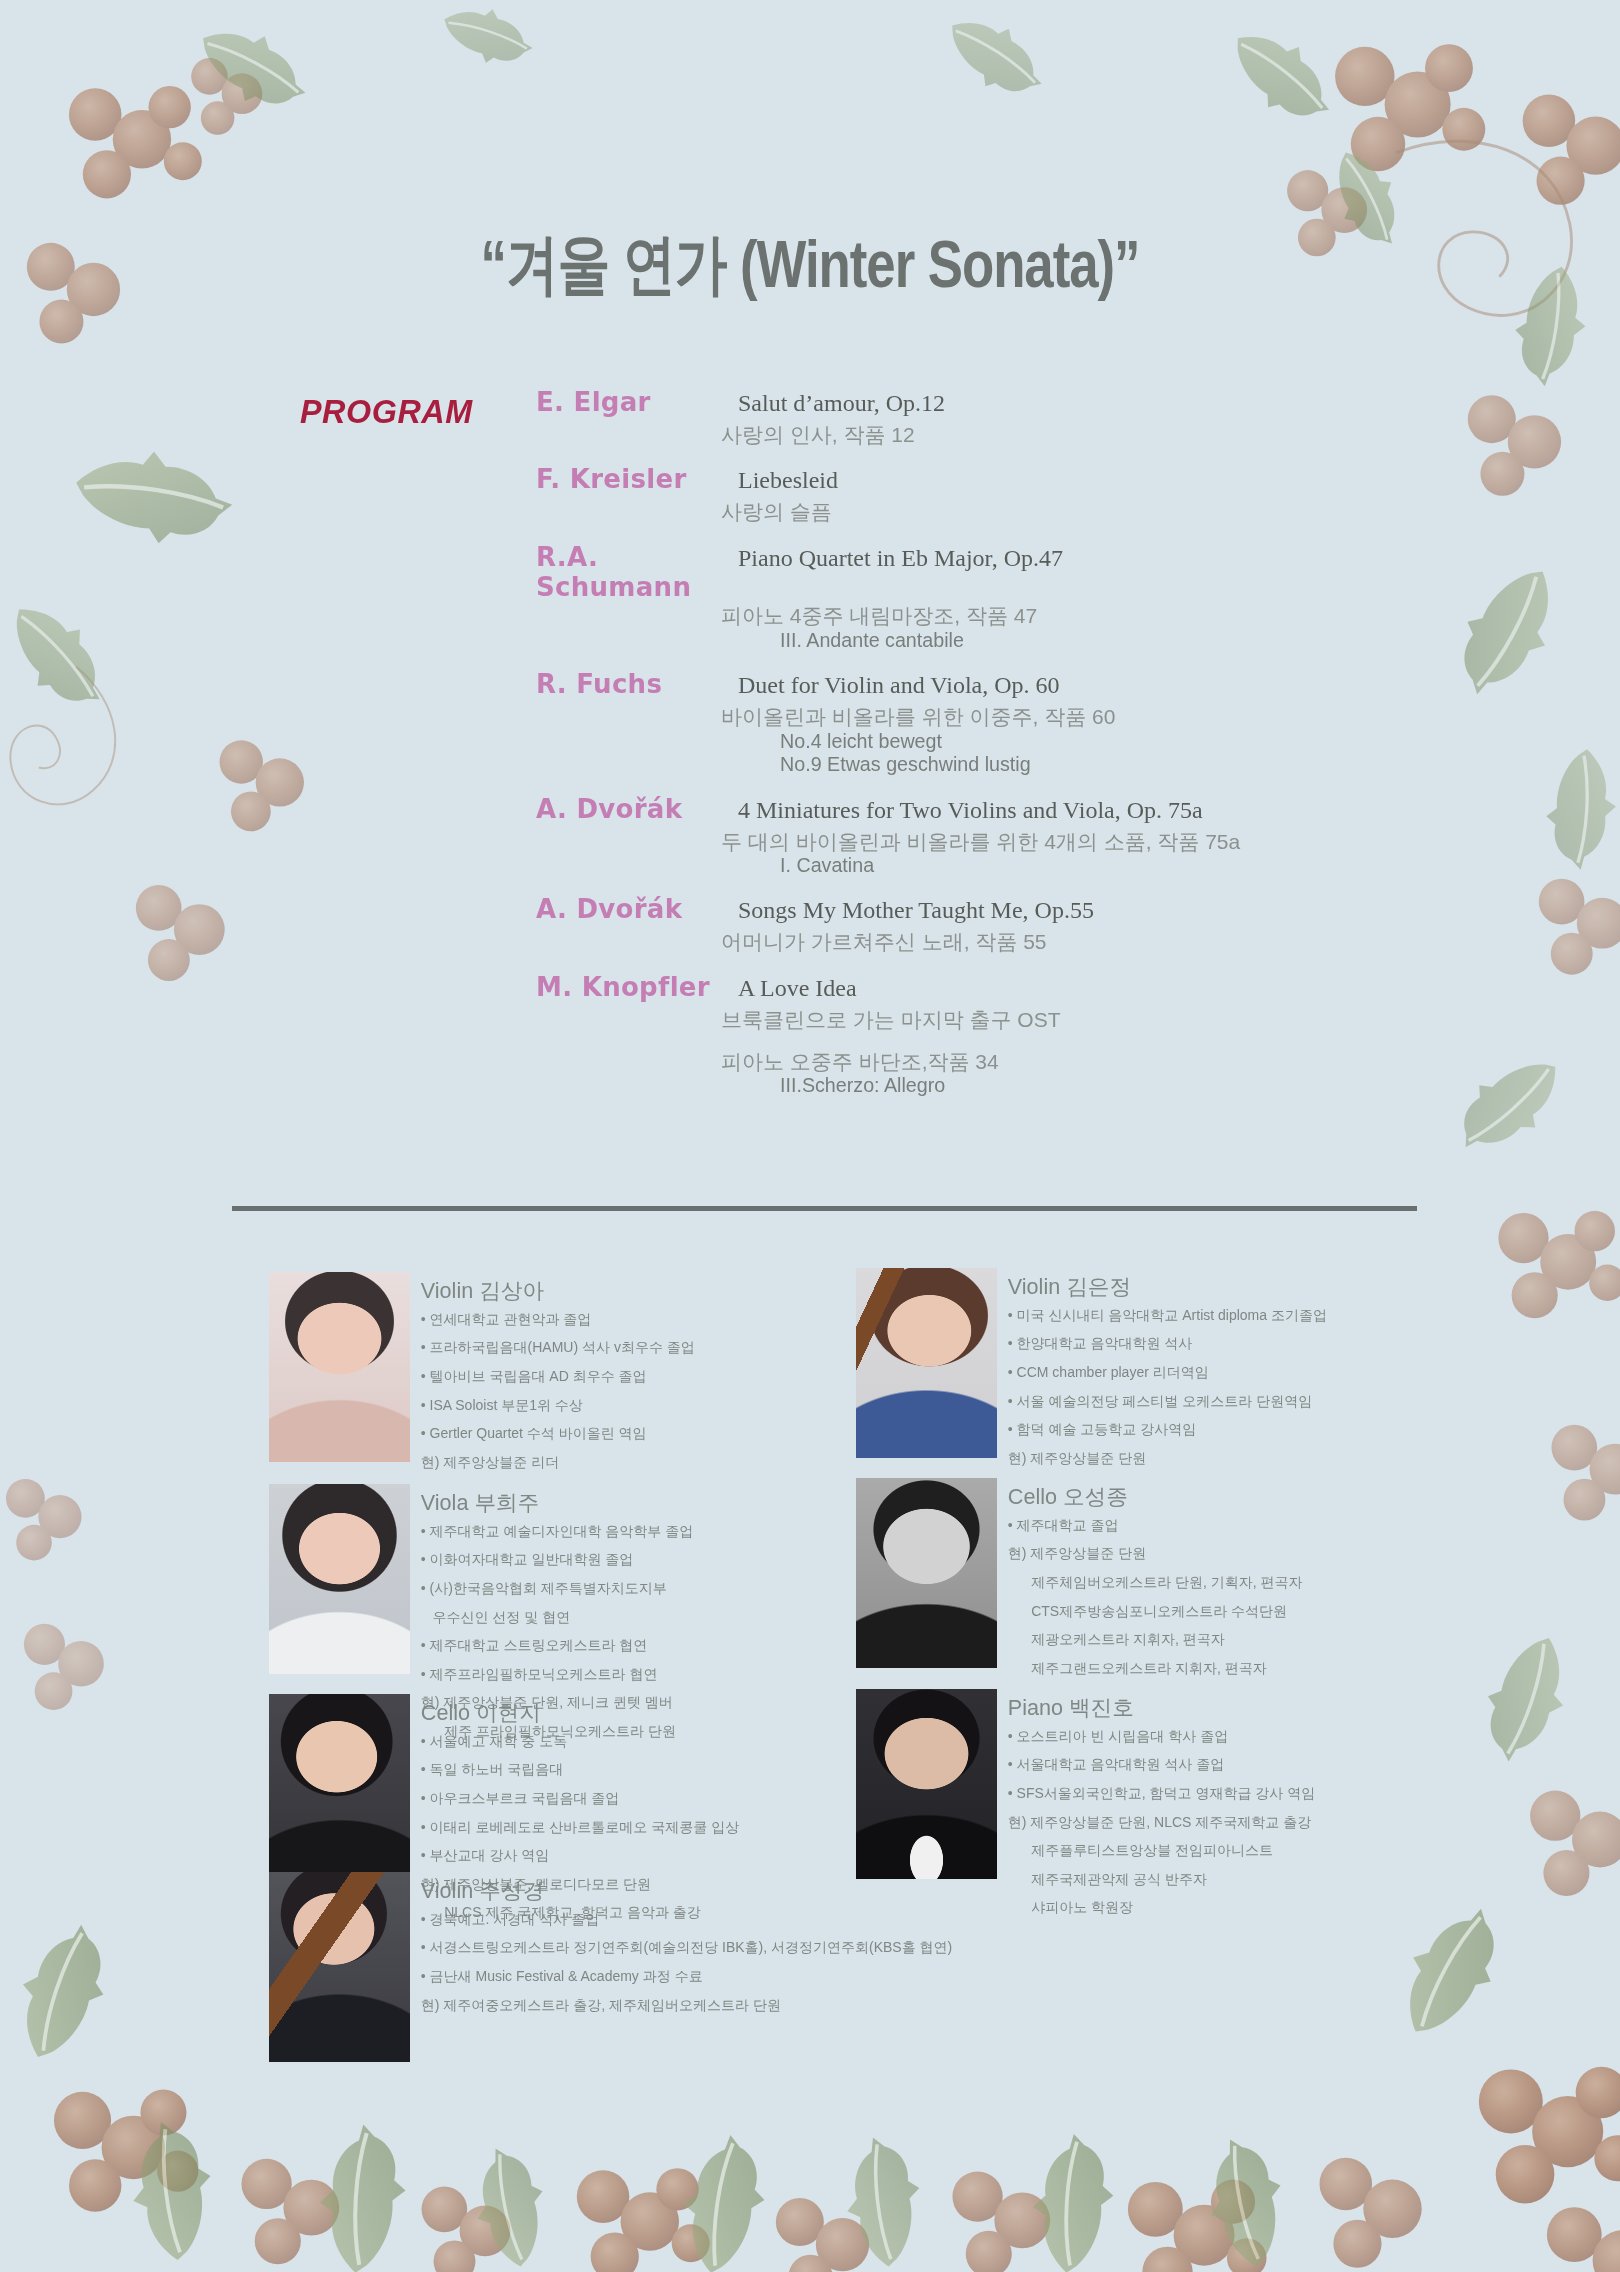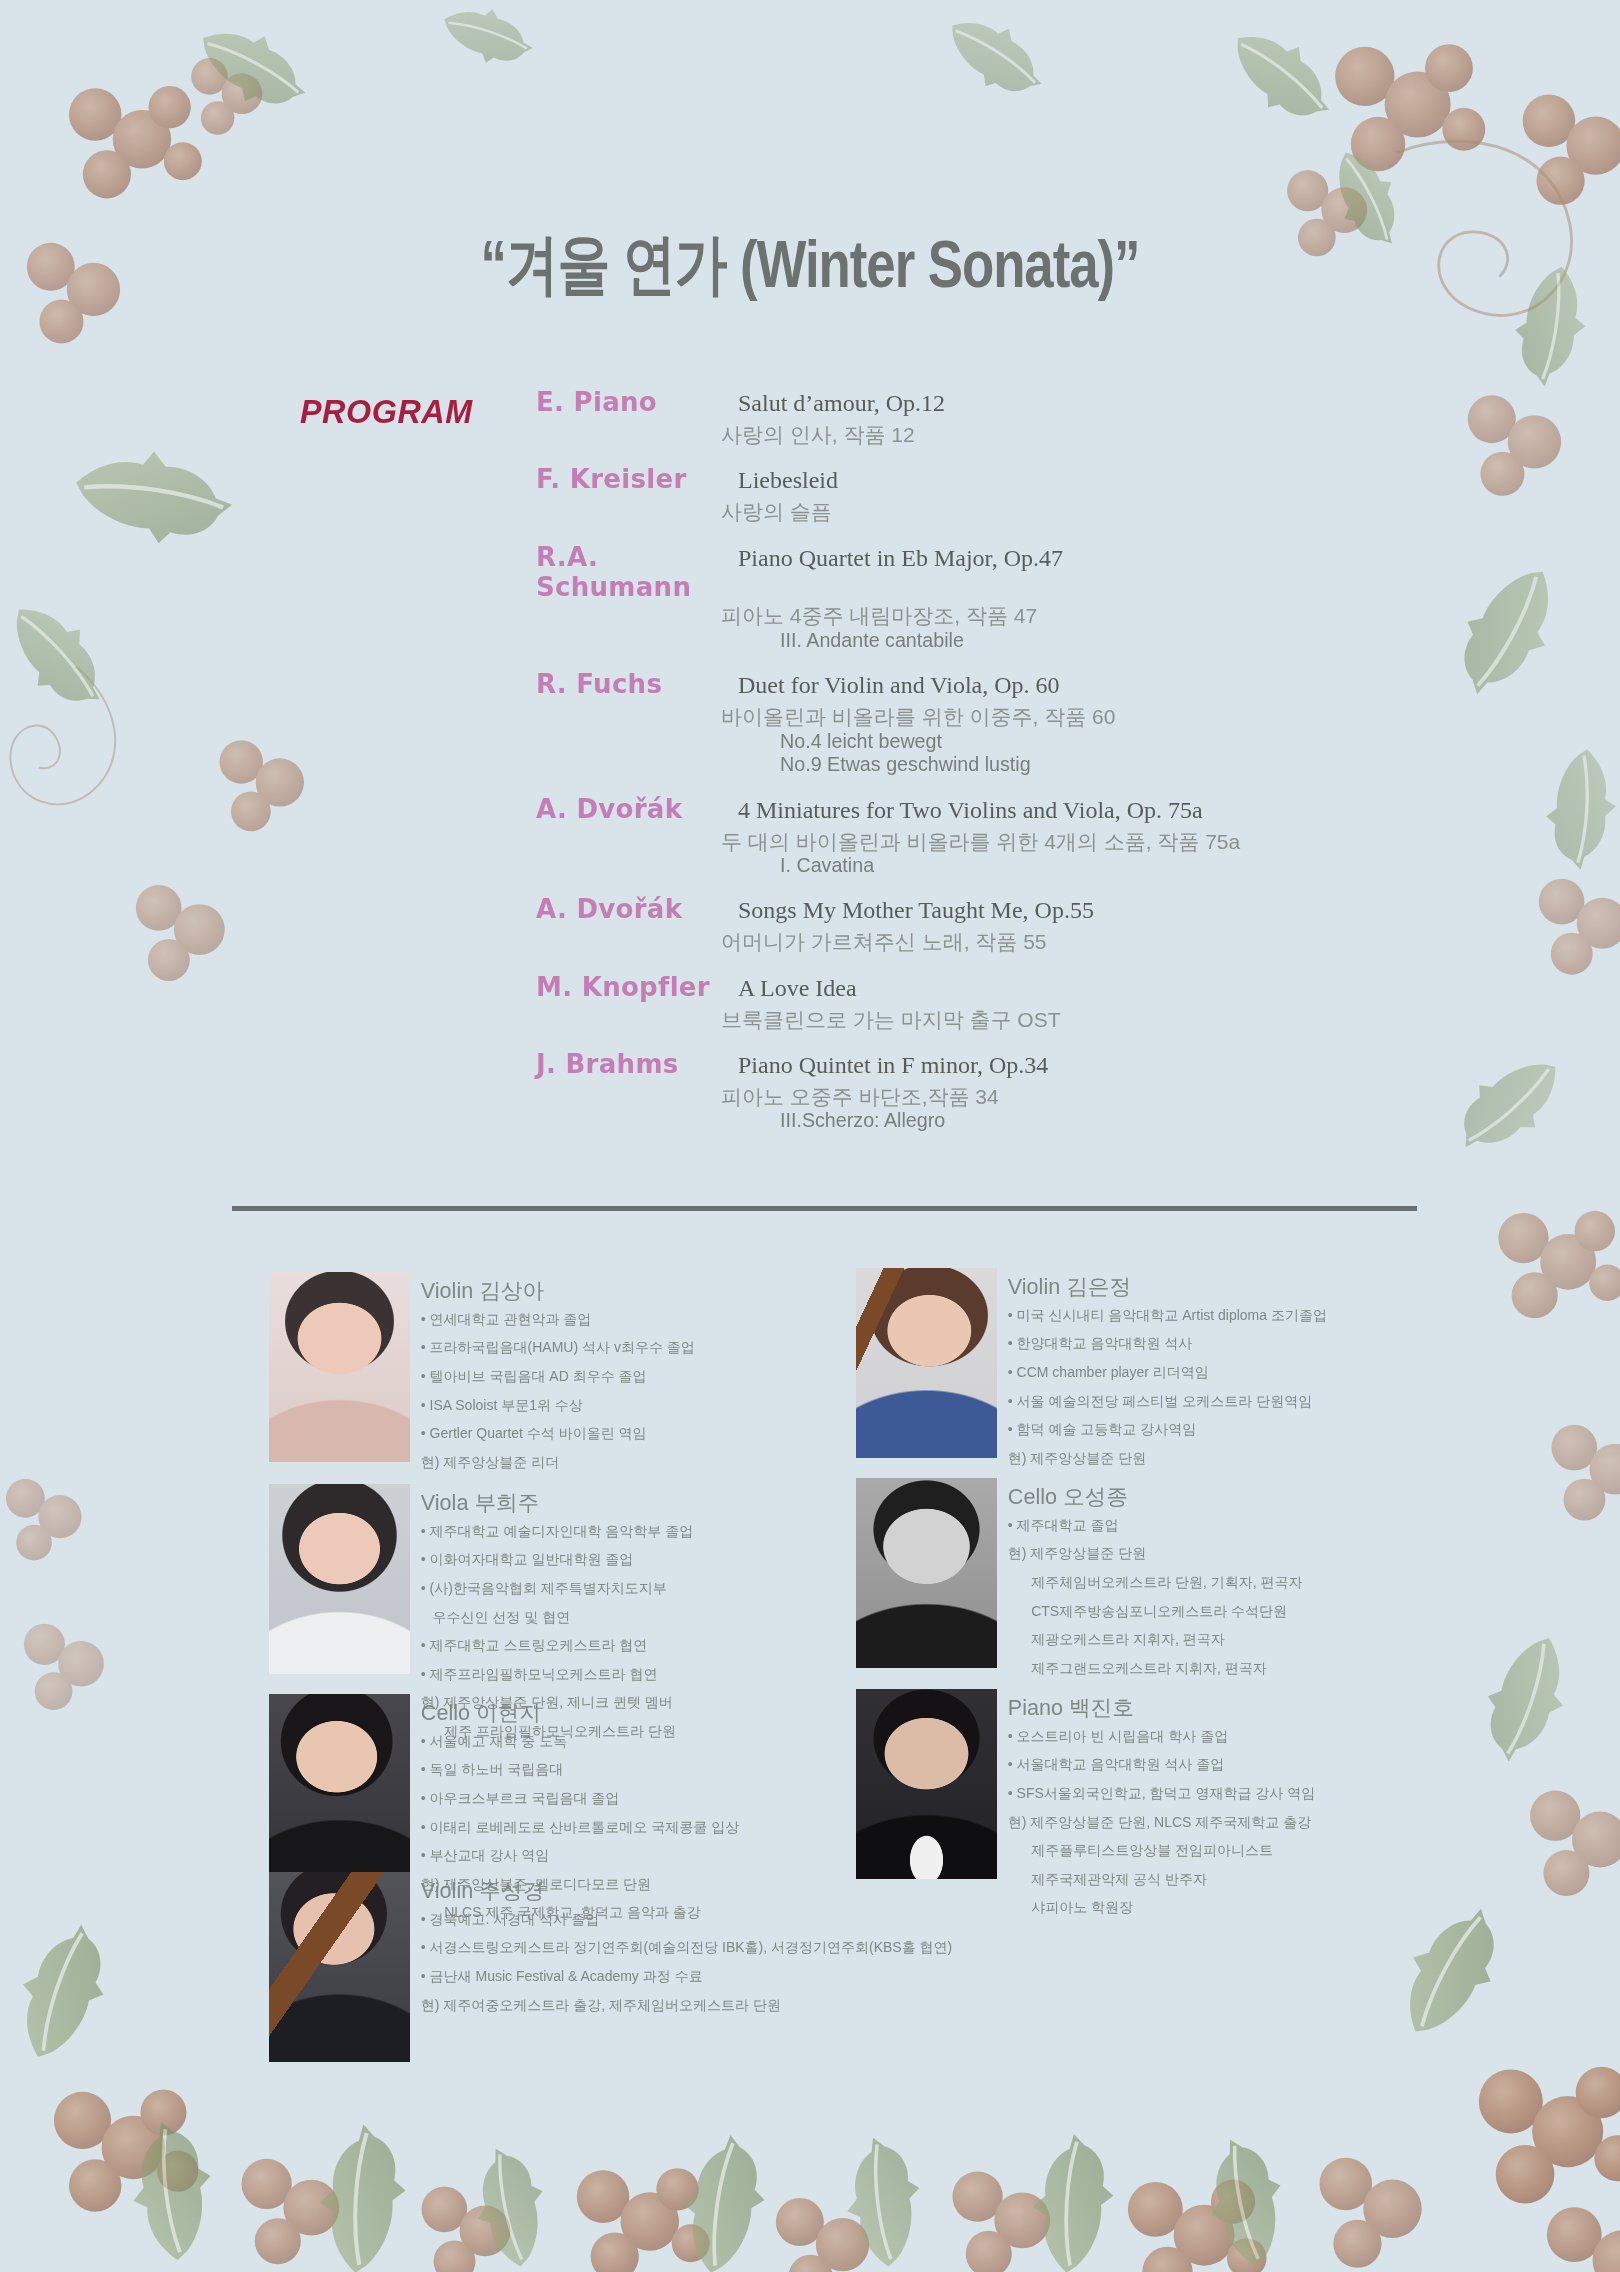"E. Piano" span.composer { text: Piano -> Elgar }
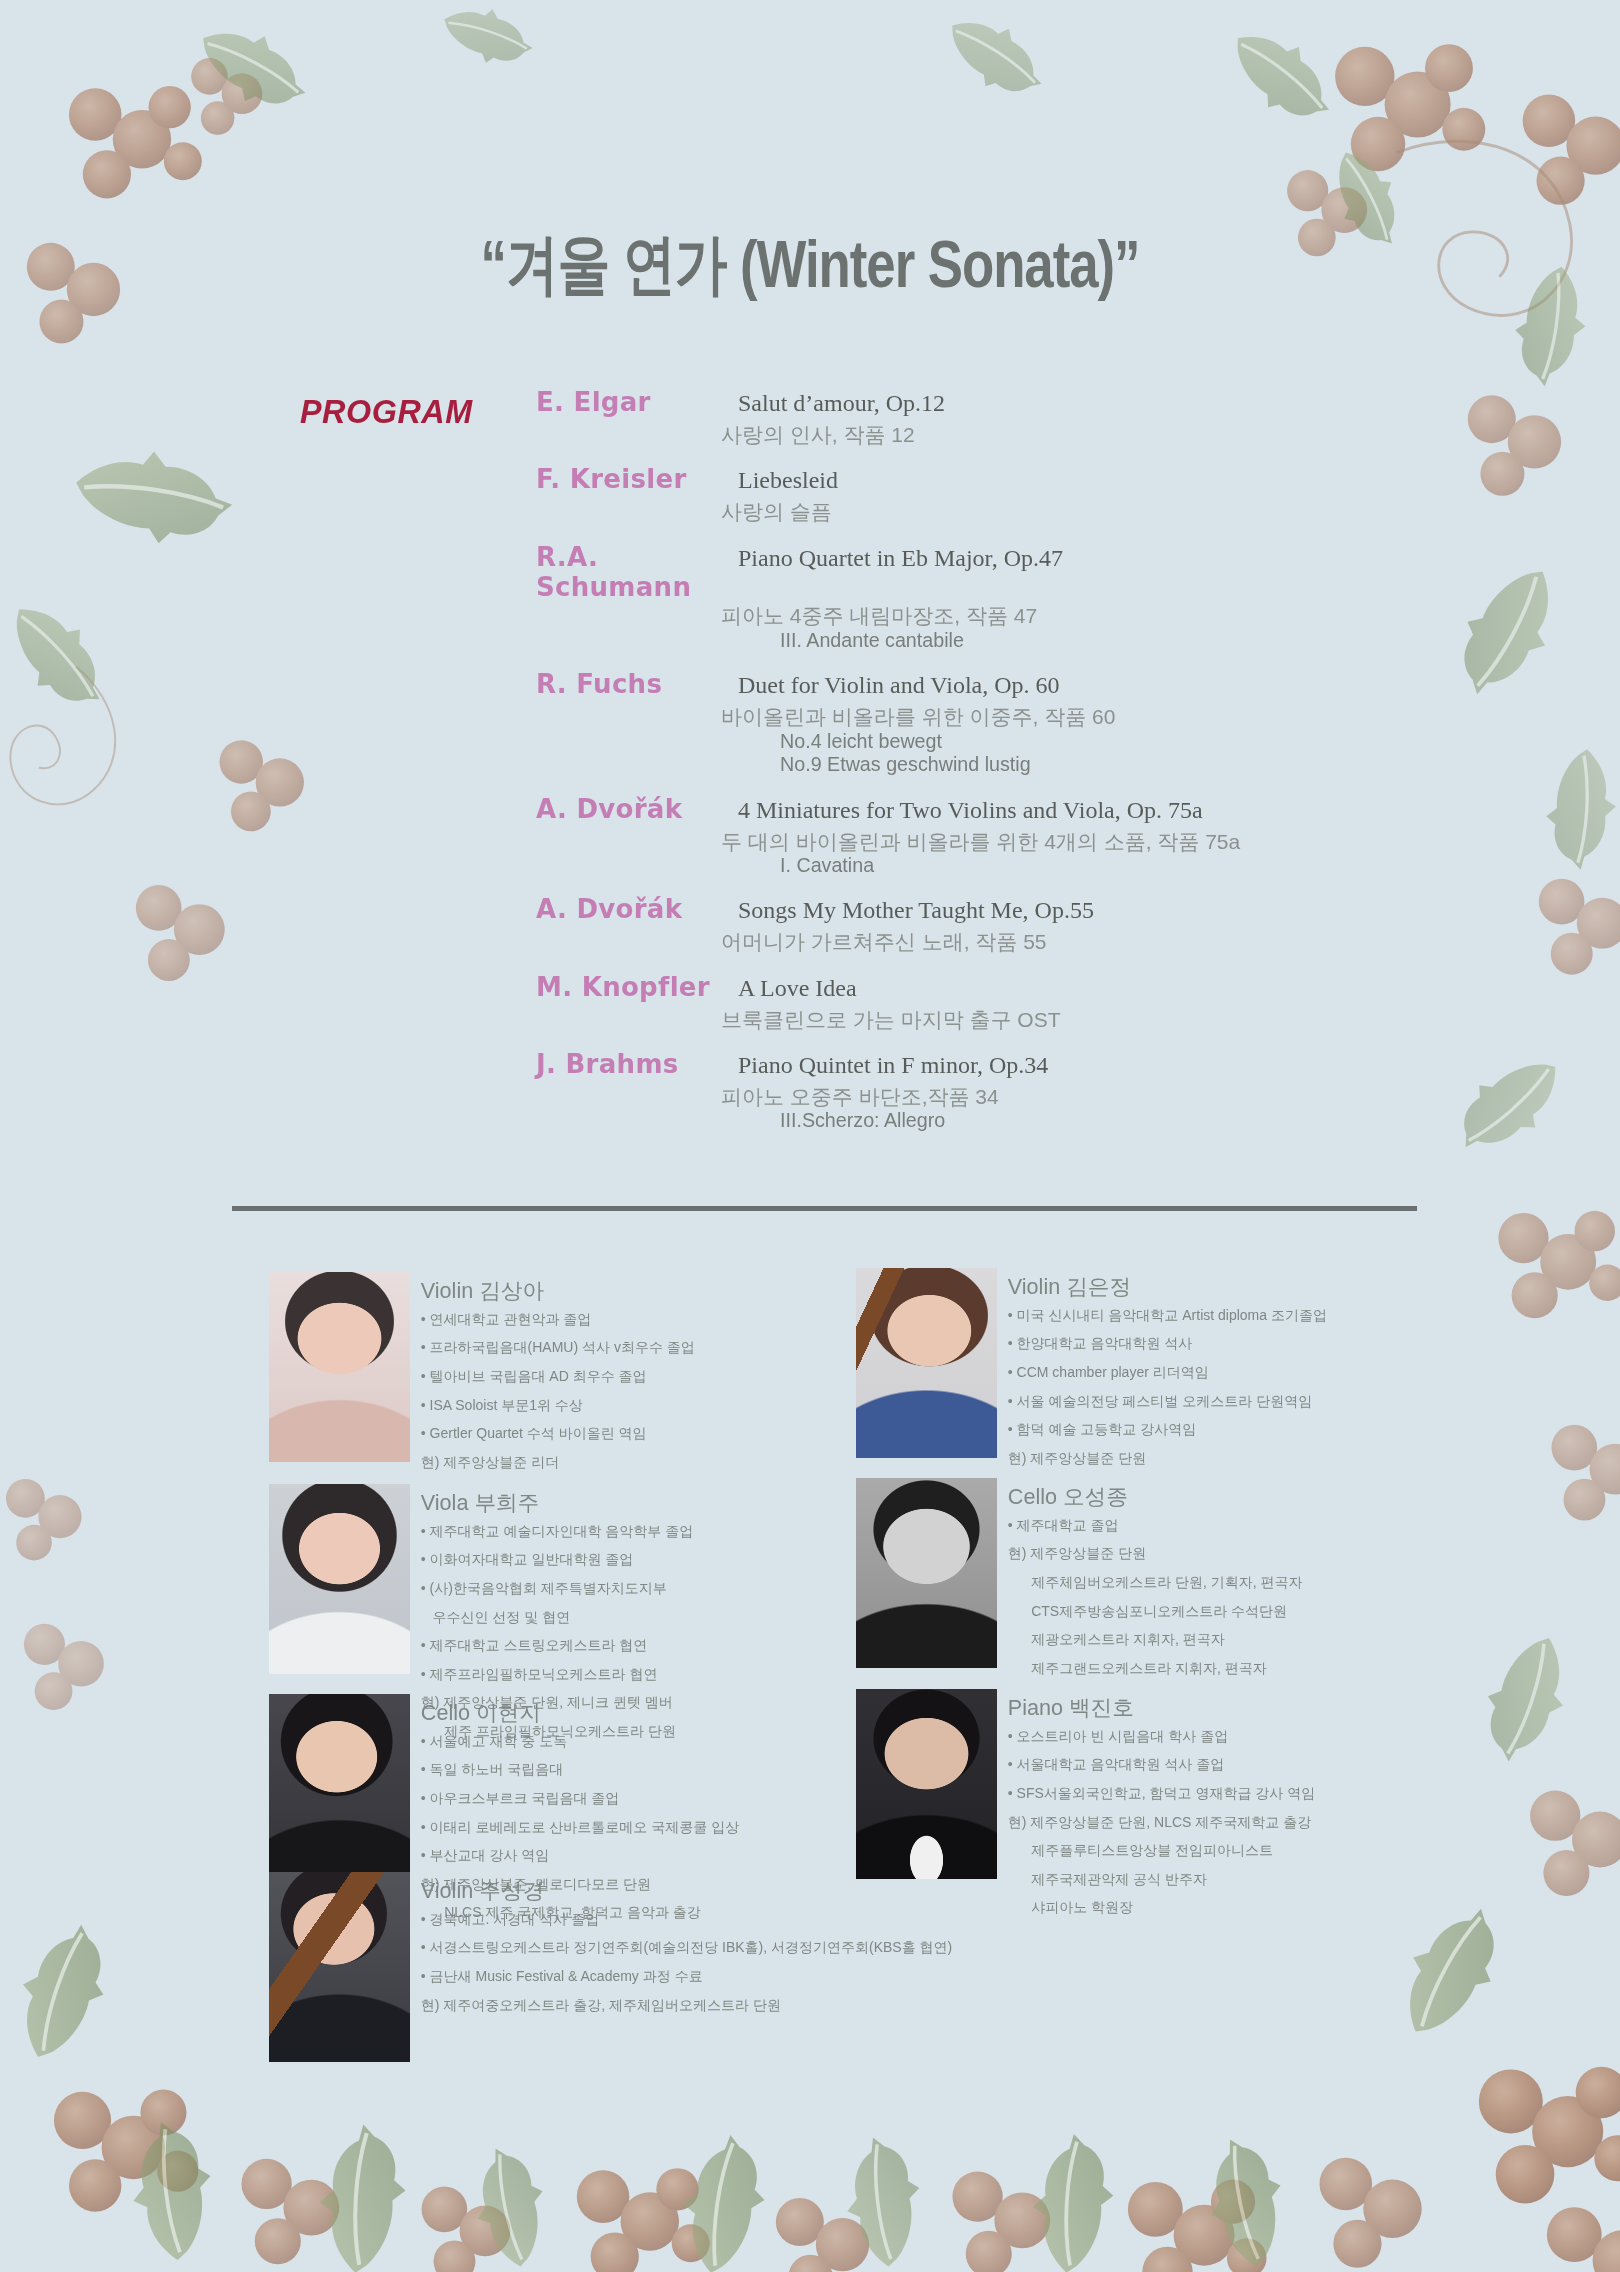"J. Brahms" div.prog-row { html: <div> <span>J. Brahms</span> <span>Piano Quintet in F minor, Op.34</span> </div> -> none }
